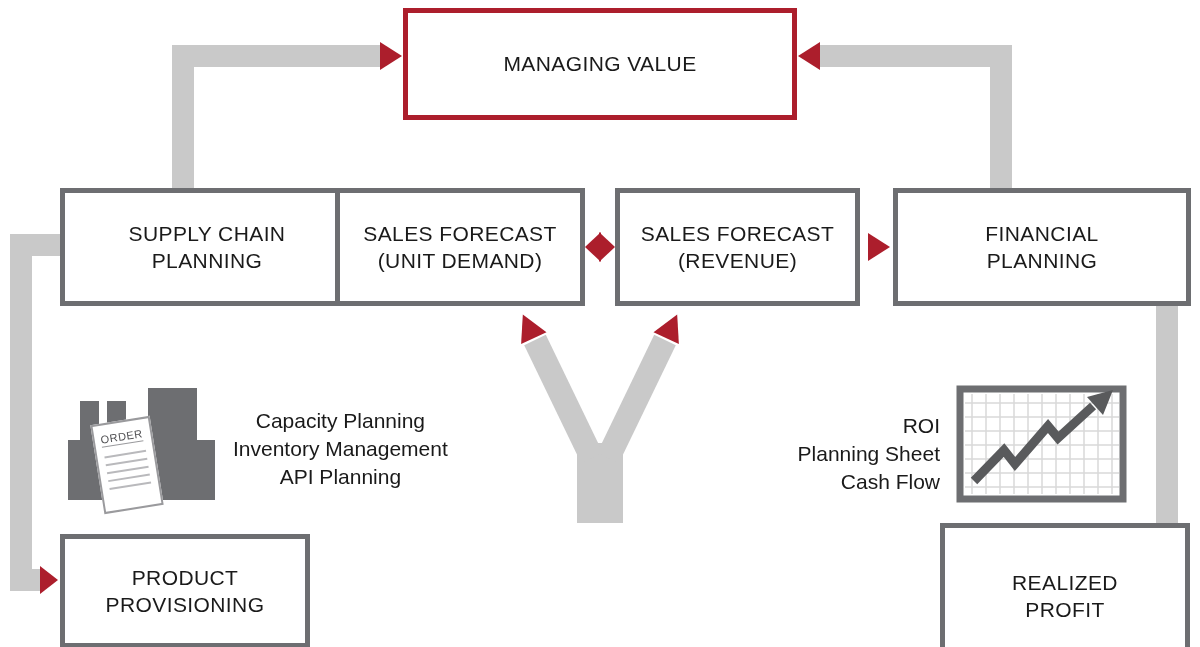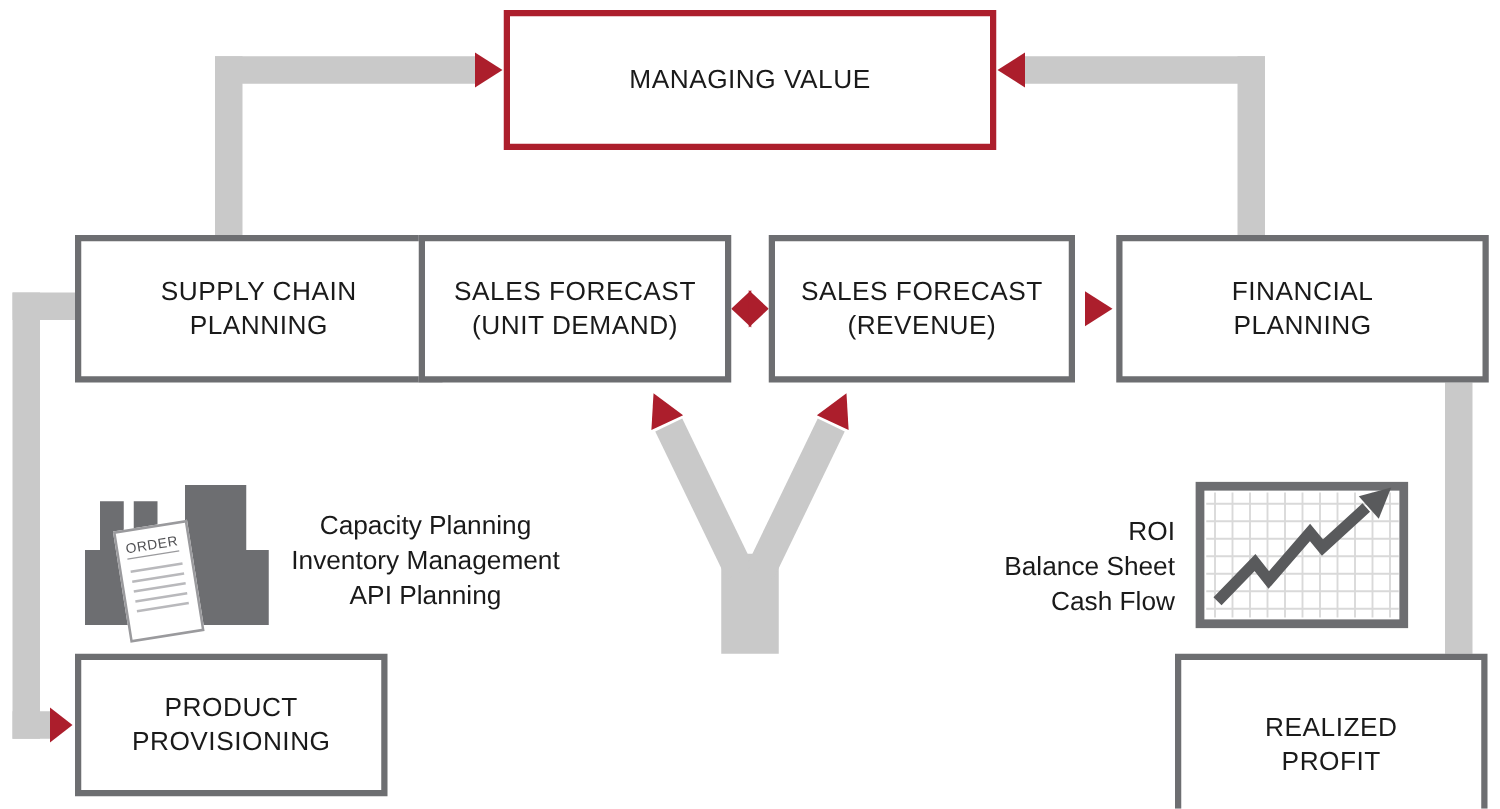"ROI" div.note { text: Balance -> Planning }
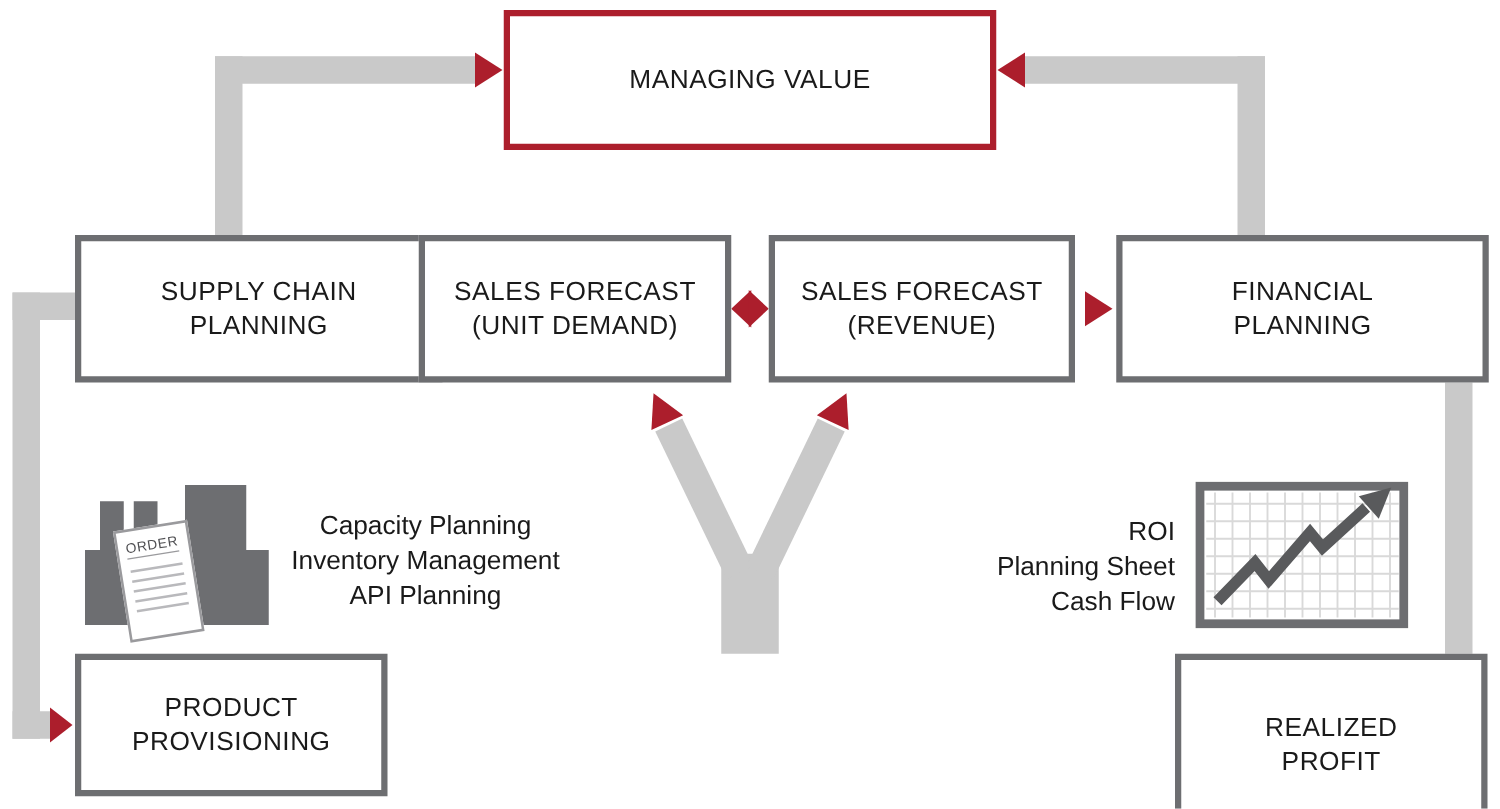"PRODUCT" div.box { top: 523px -> 534px }
